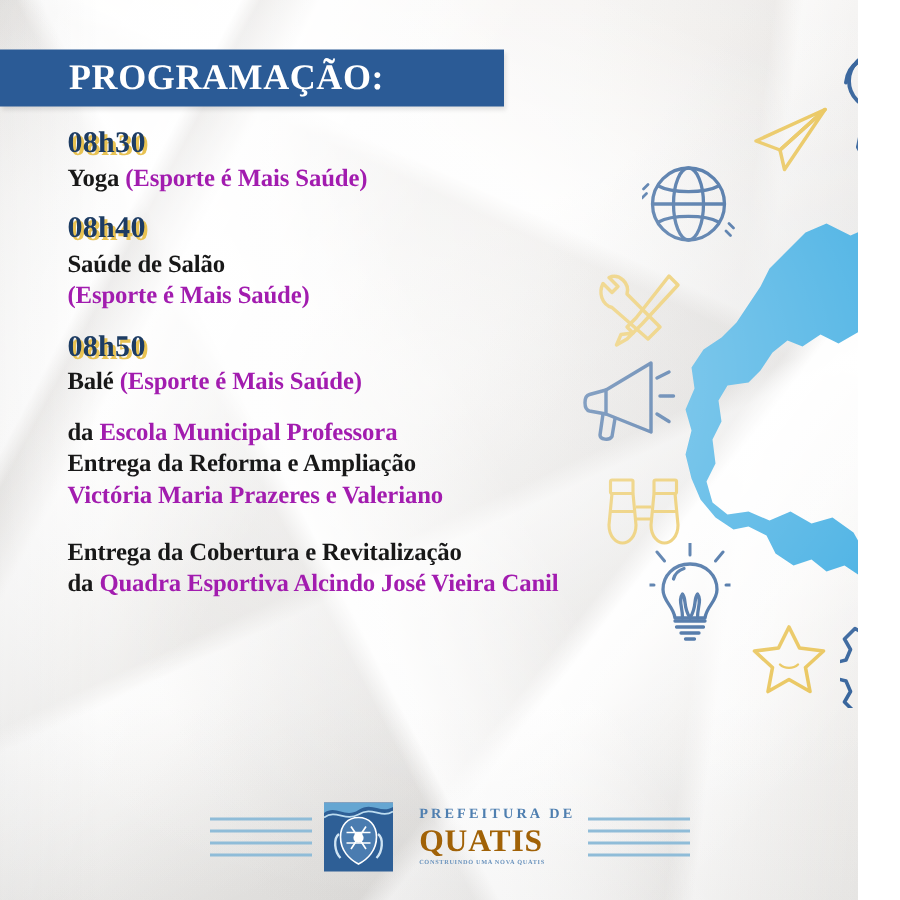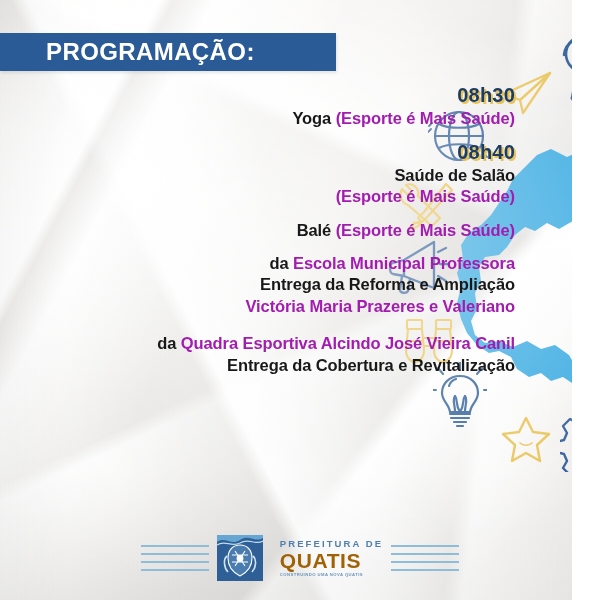"PROGRAMAÇÃO:" #poster { font-family: none -> Liberation Serif, serif }
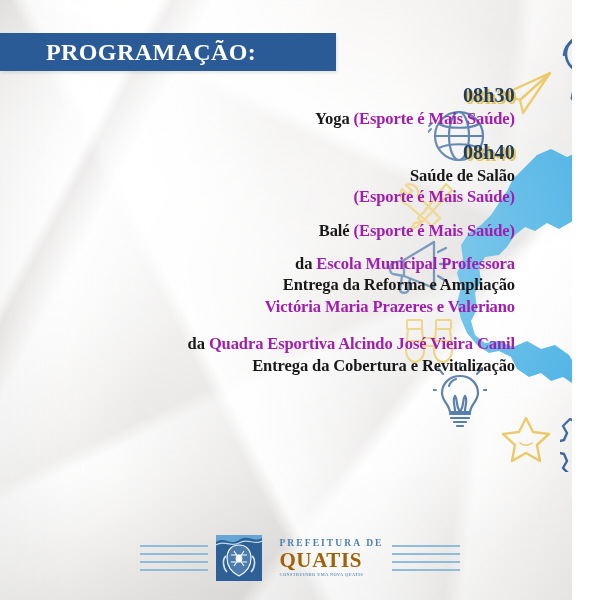"08h30" .item { text-align: right -> none }
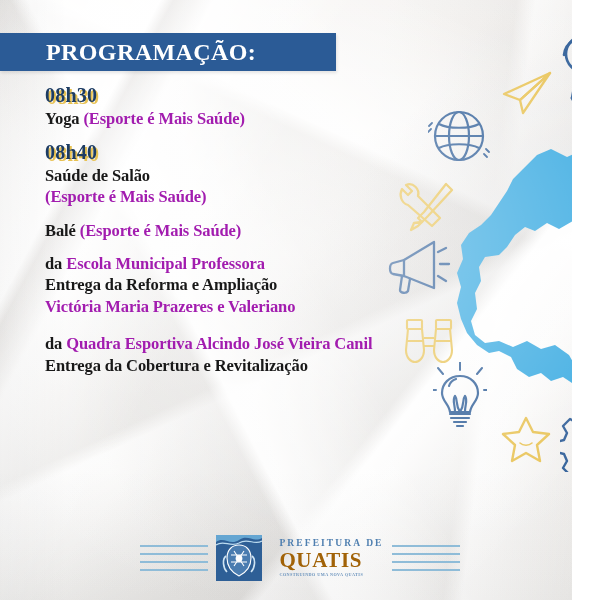"08h50" div.time { html: none -> <div>08h50</div> }
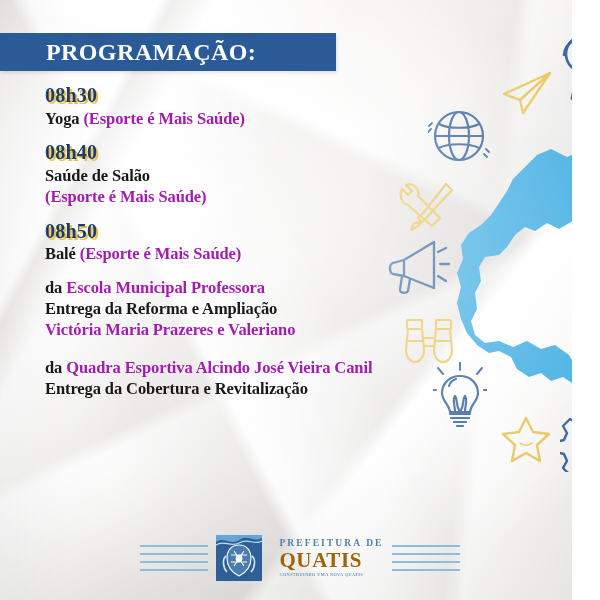"da Quadra Esportiva Alcindo José" div.desc { order: before "Entrega da Cobertura e Revitalização" -> after "Entrega da Cobertura e Revitalização" }
